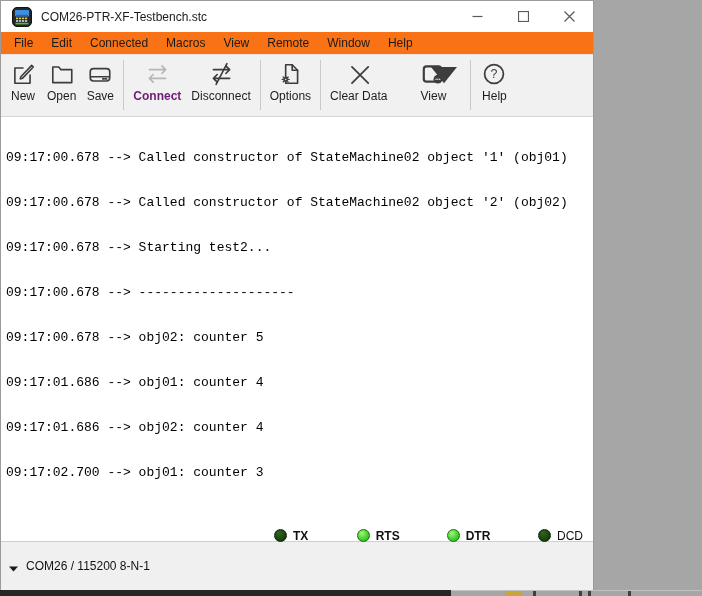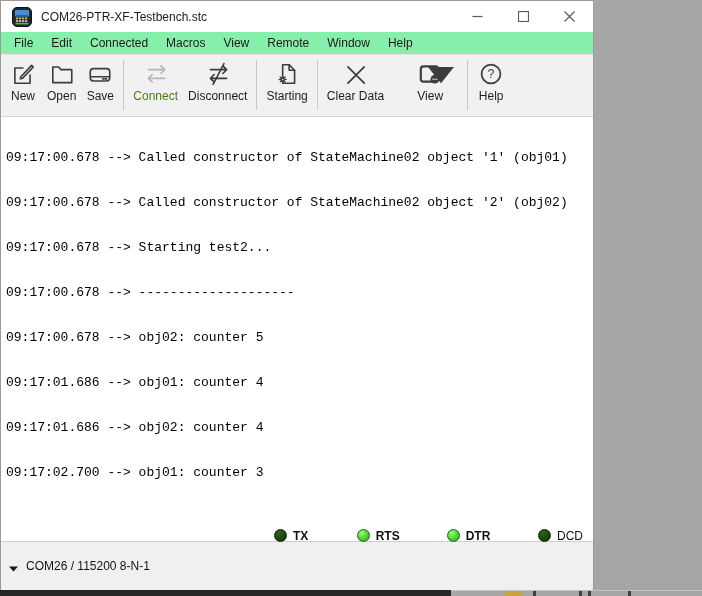"File" .menubar { background: #86efac -> #f97316 }
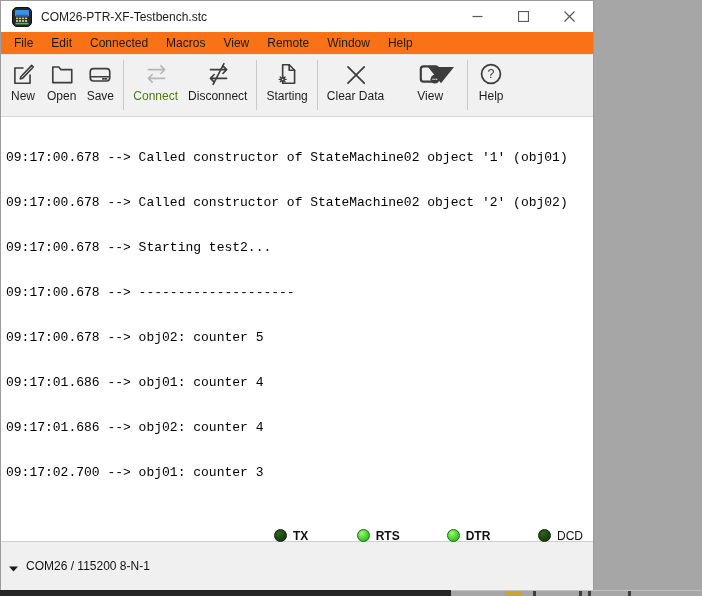"Connect" .tb-btn.disabled { color: #4d7c0f -> #701a75; font-weight: none -> bold }
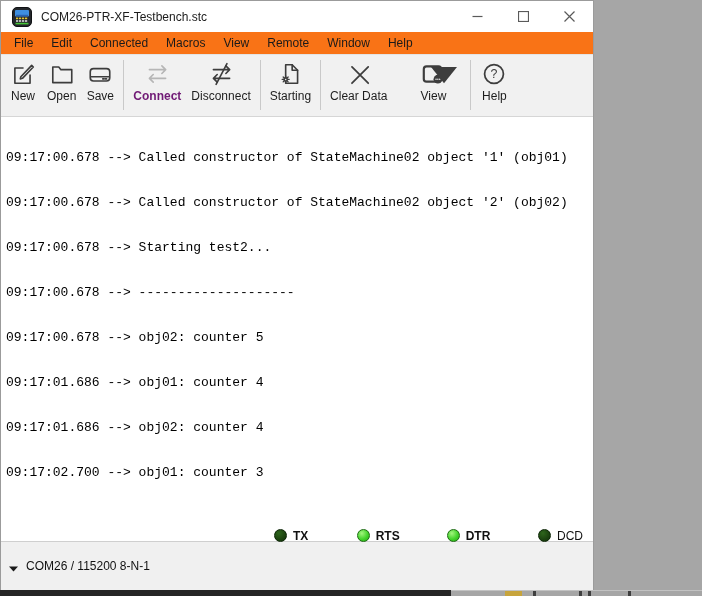"Starting" span.tb-label { text: Starting -> Options }
